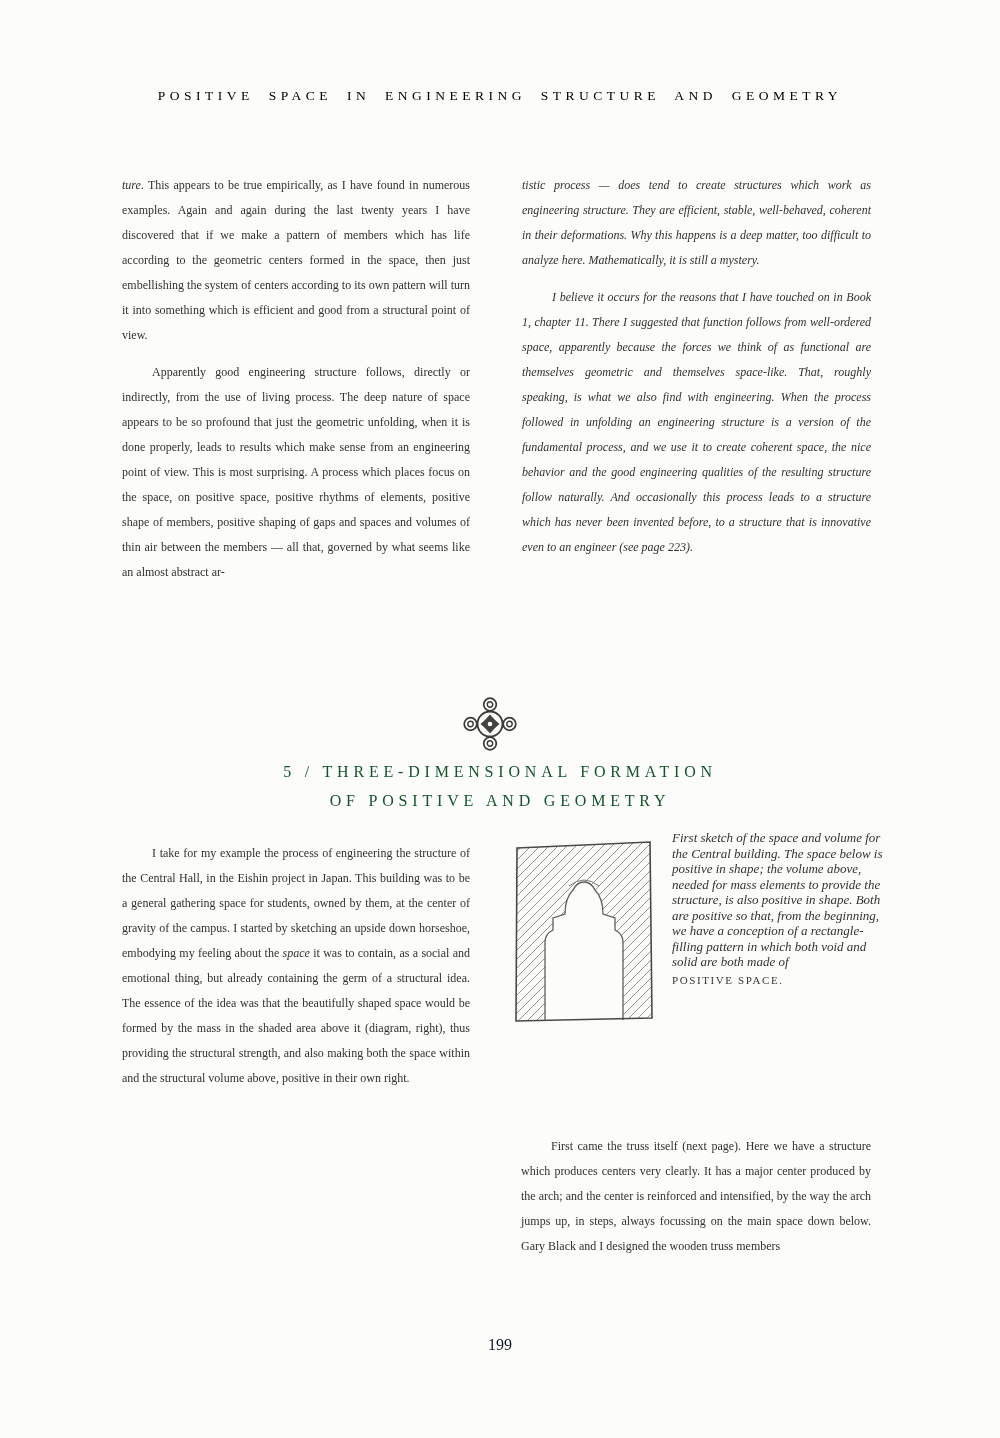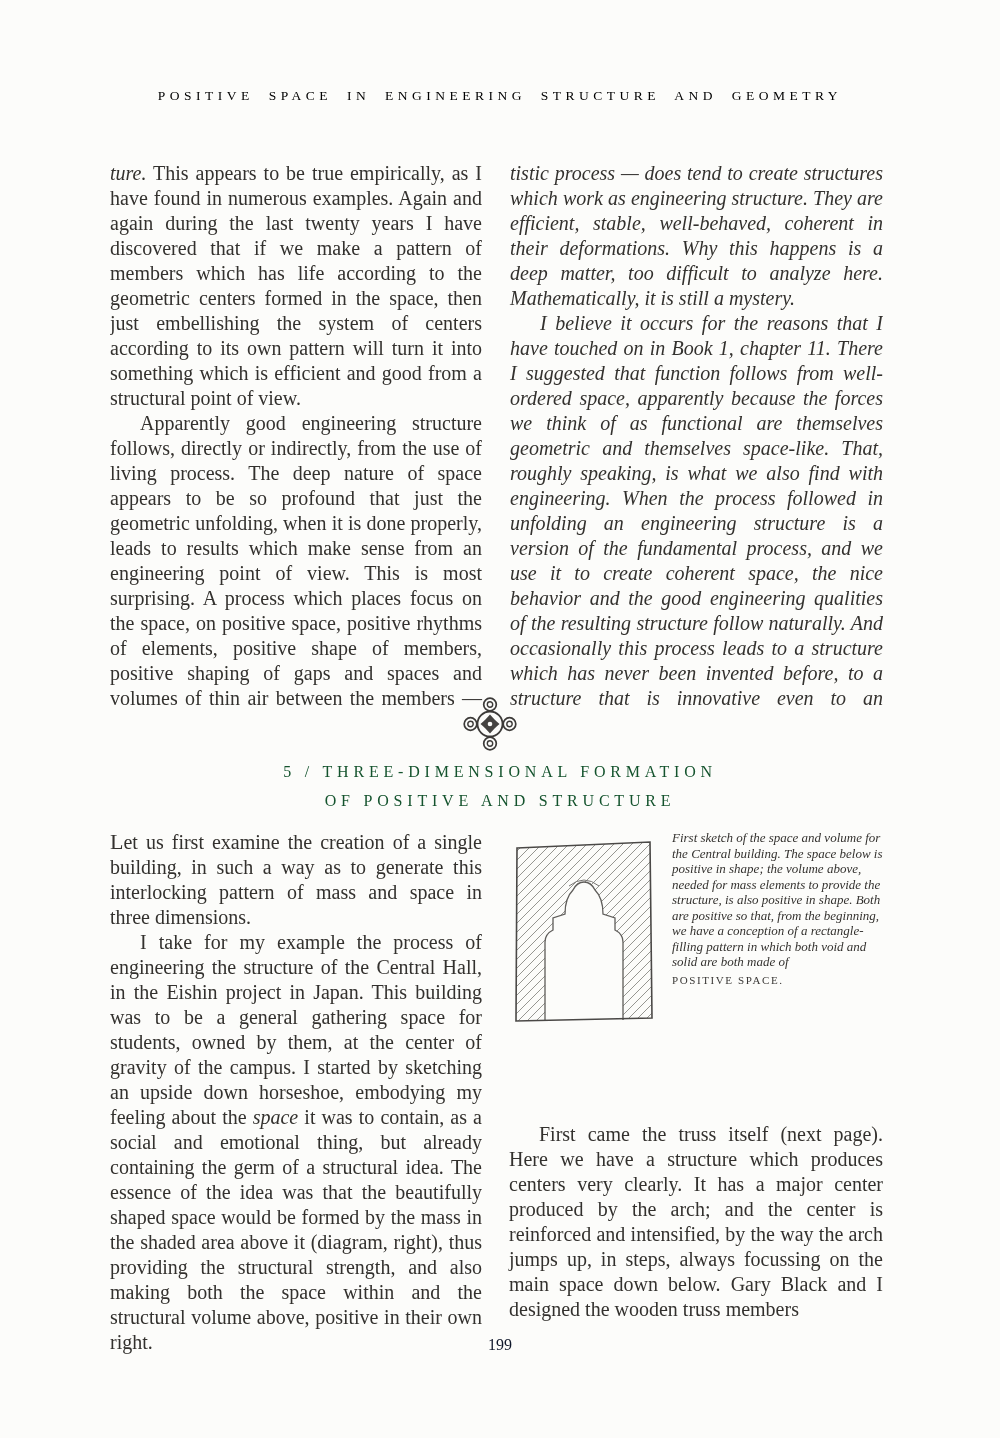"ture. This appears to be" .para { font-size: 20px -> 12px; margin: 0 -> 12px }
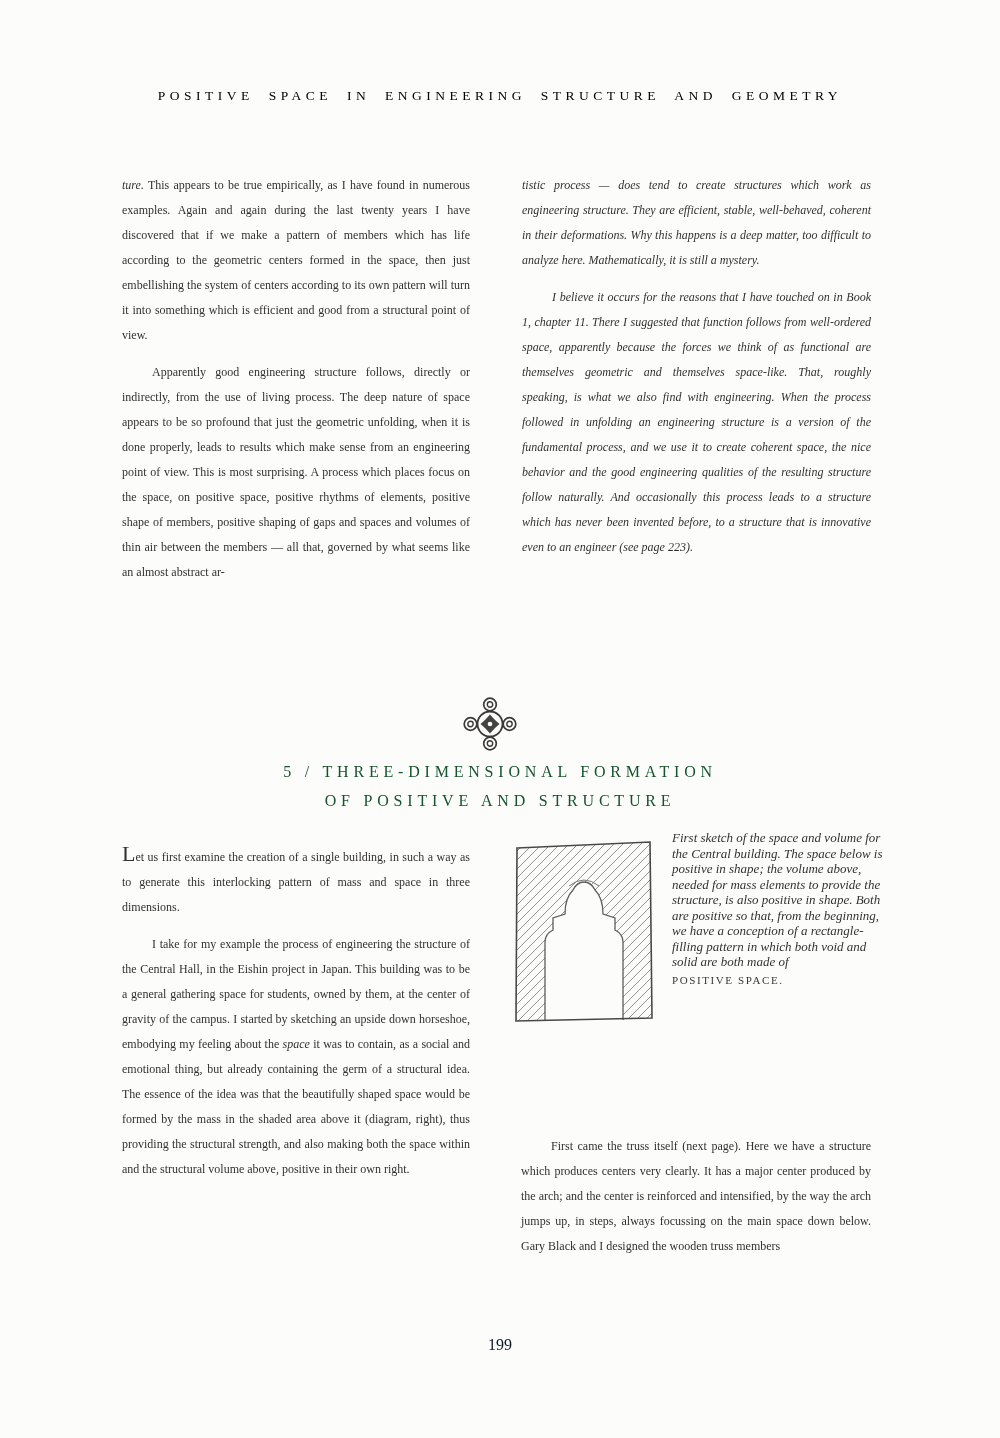"OF POSITIVE AND STRUCTURE" div { text: STRUCTURE -> GEOMETRY }
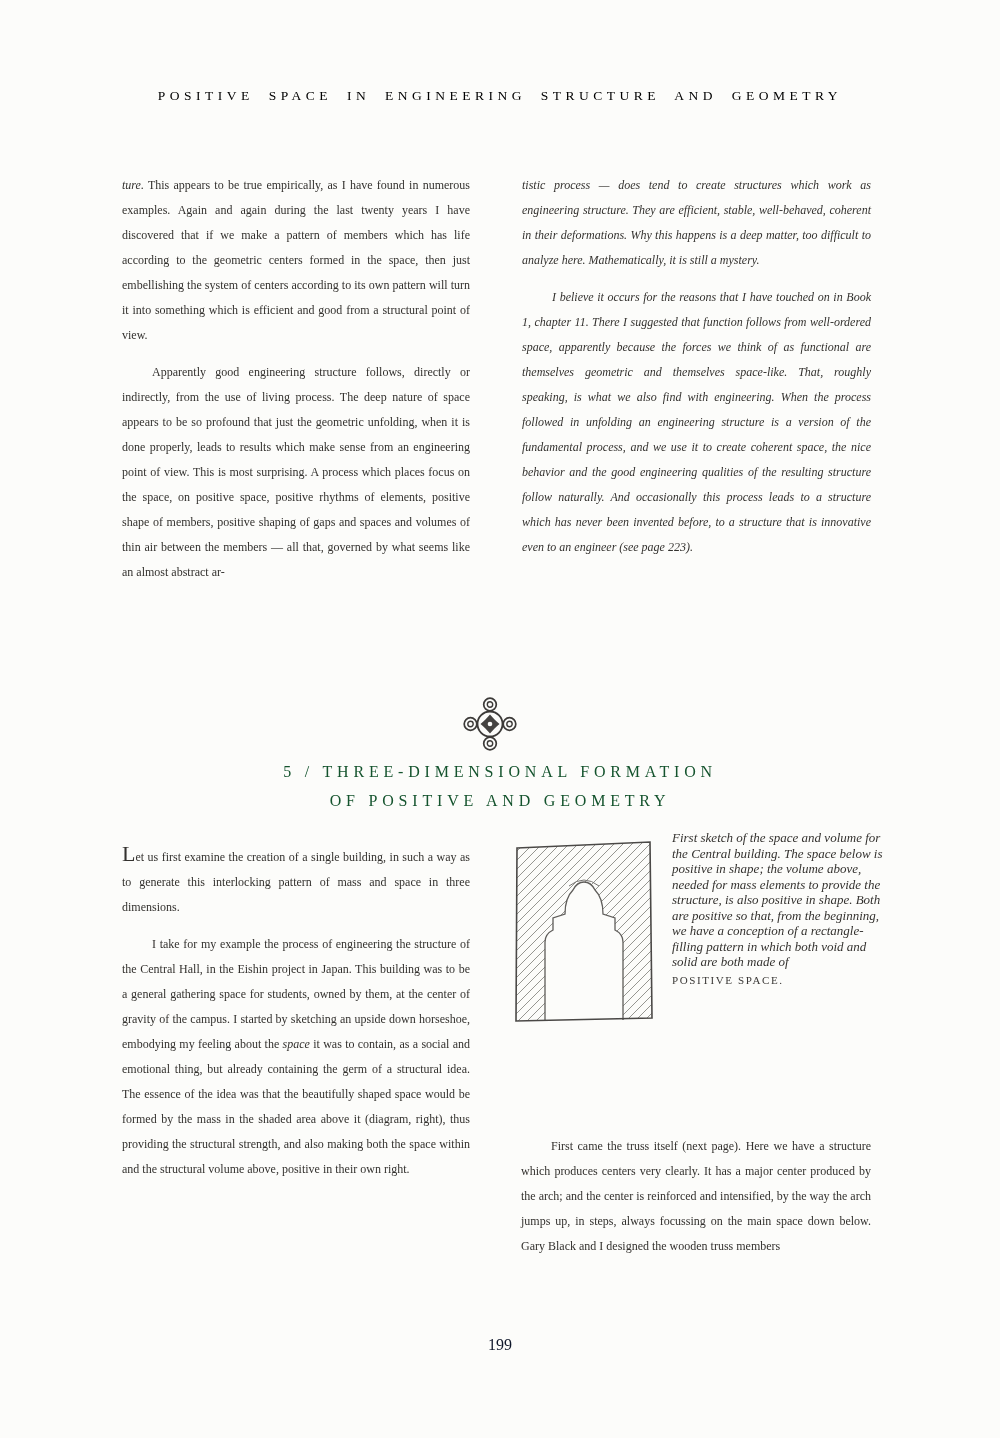"Let us first examine the" p.para { html: <p>Let us first examine the creation of a single building, in such a way as to generate this interlocking pattern of mass and space in three dimensions.</p> -> none }
